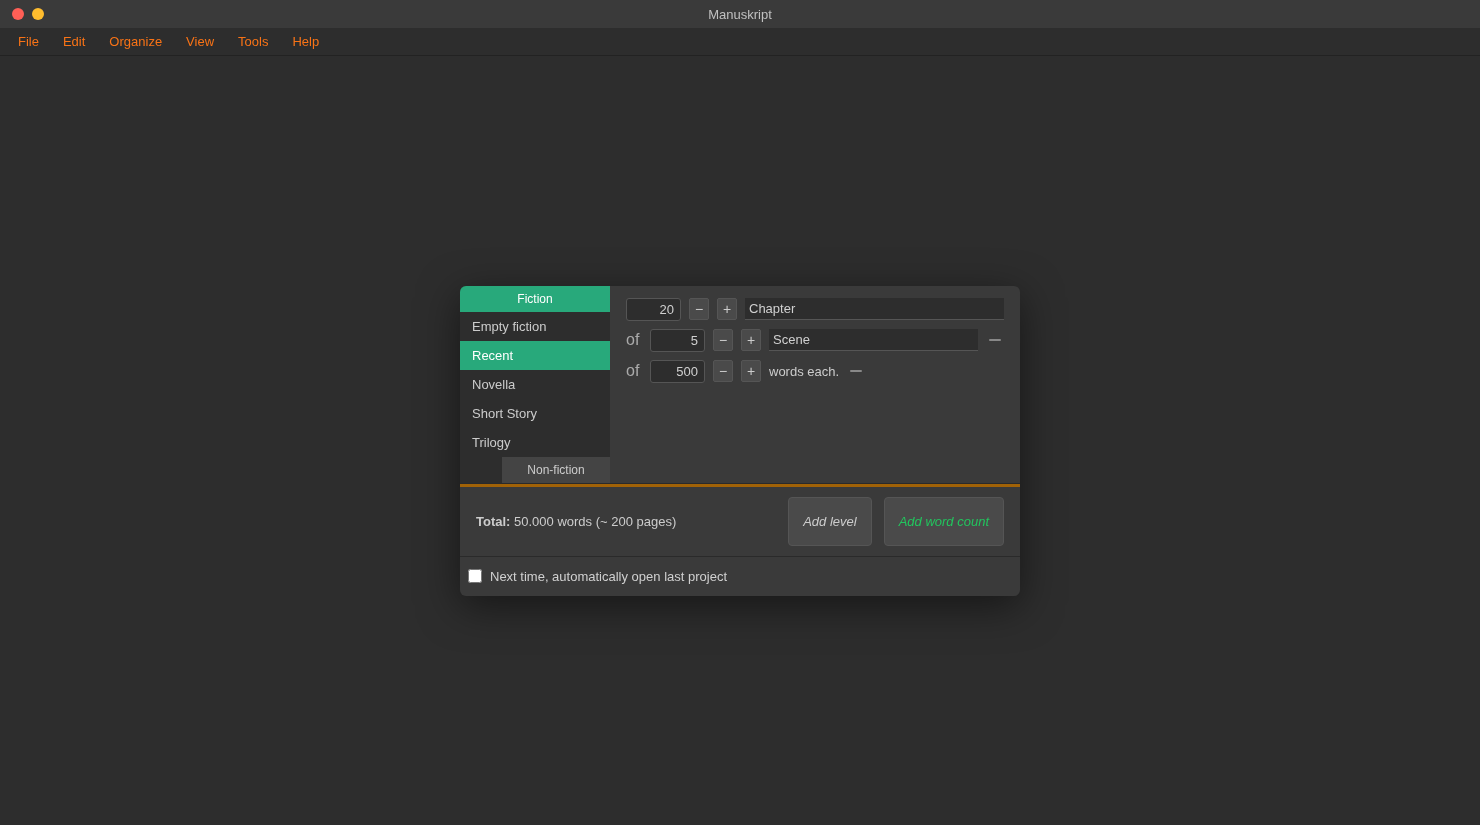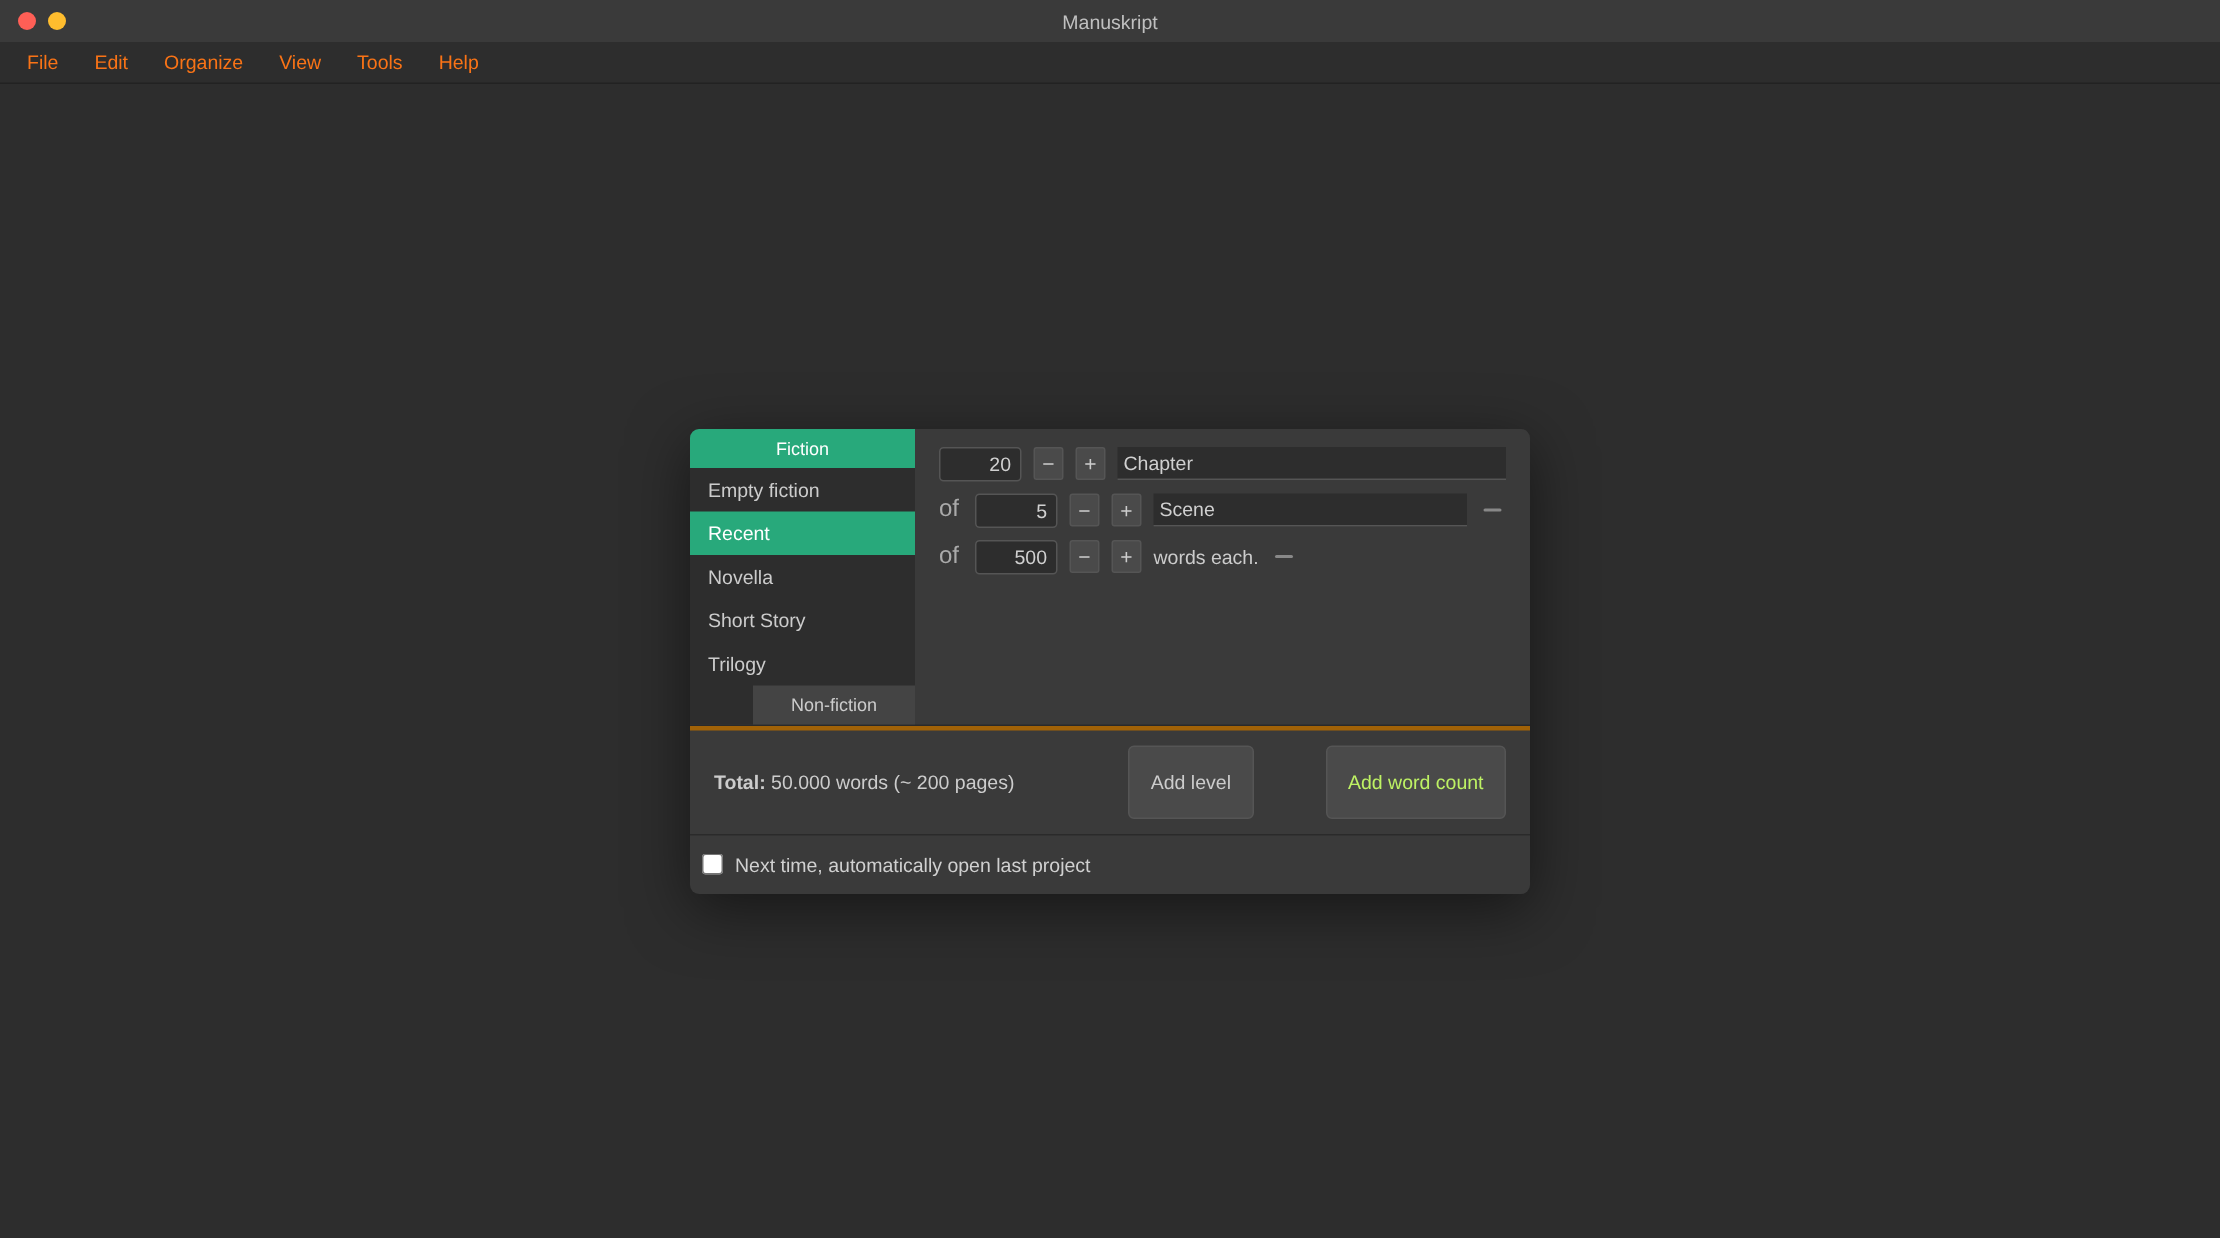"Add level" .action-btn { font-style: none -> italic }
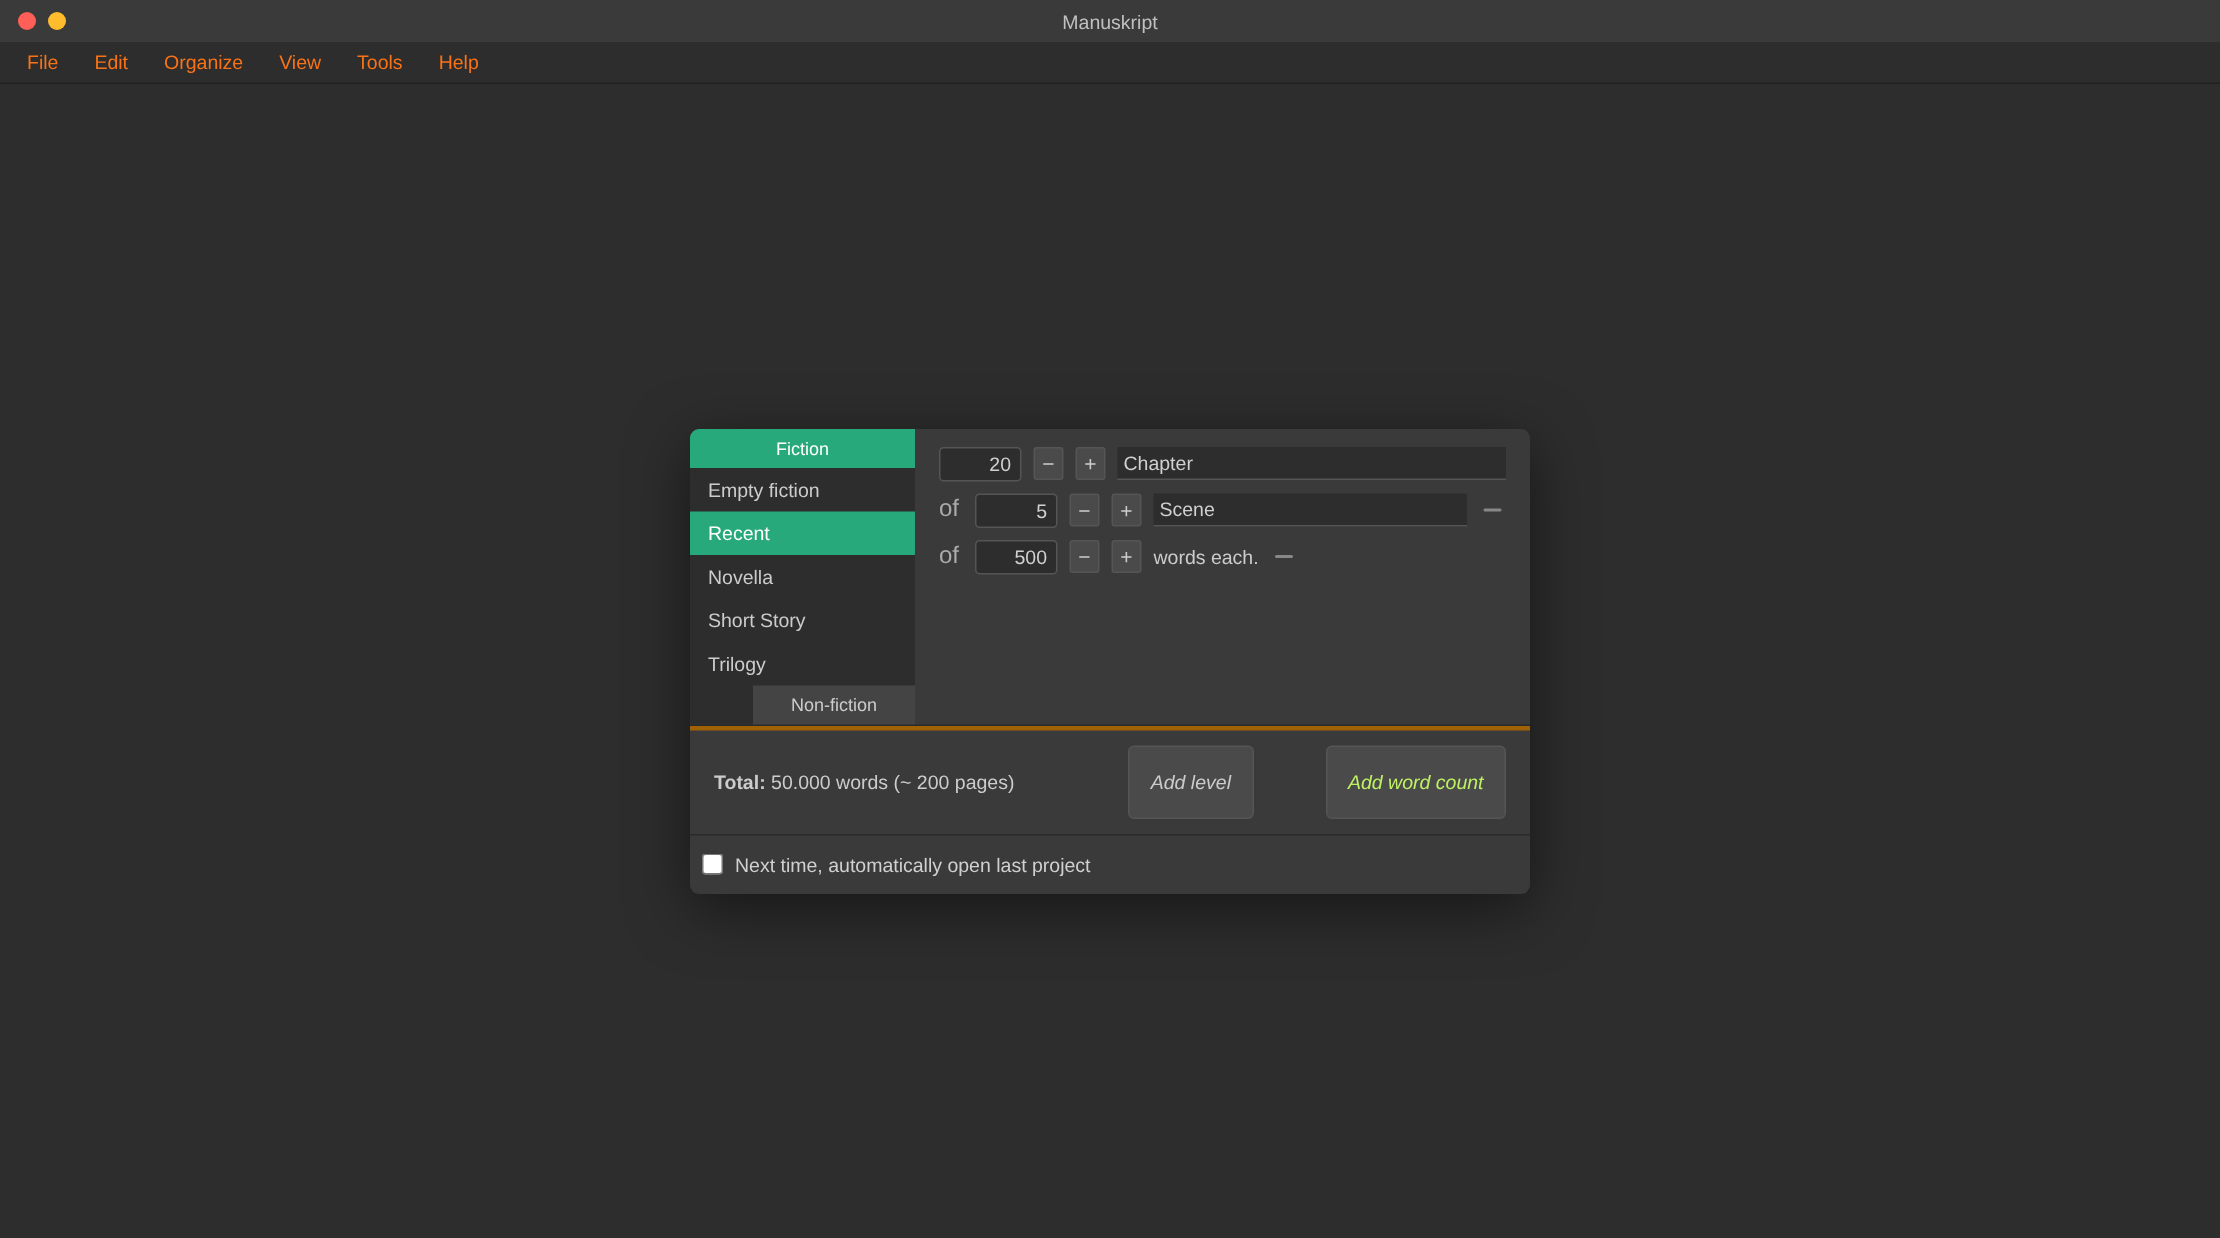"Add word count" .action-btn.disabled { color: #bef264 -> #22c55e; margin-left: 36px -> none }
